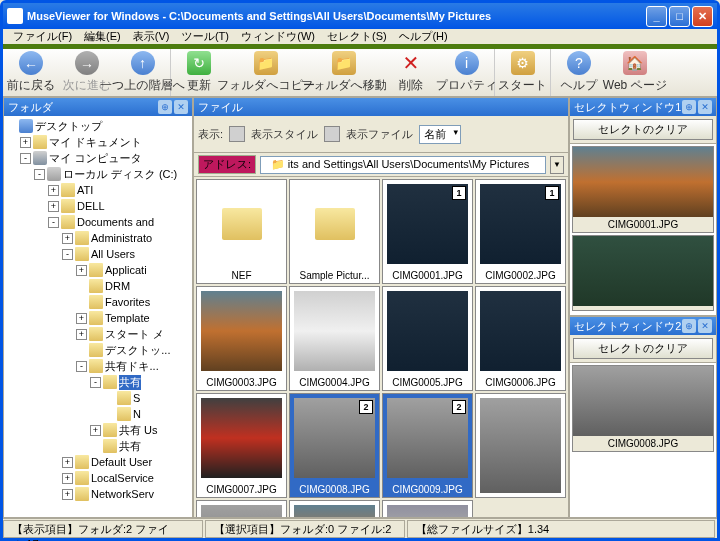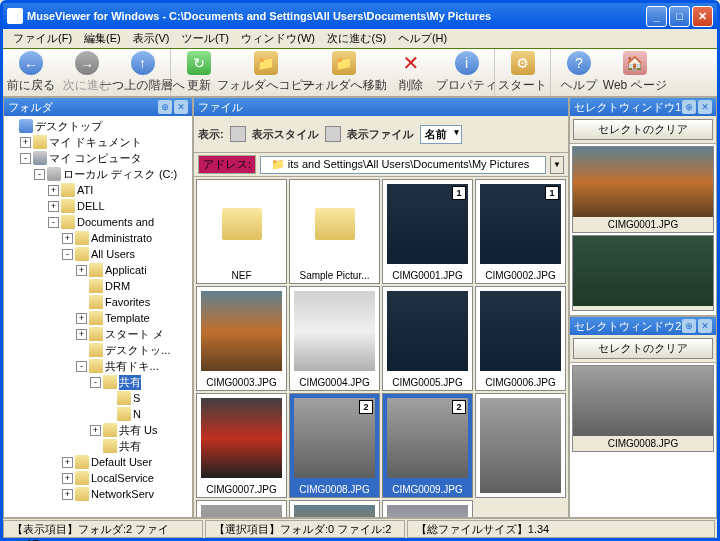"ファイル(F)" .menubar { border-bottom: 1px solid #4d7c0f -> 5px solid #4d7c0f }
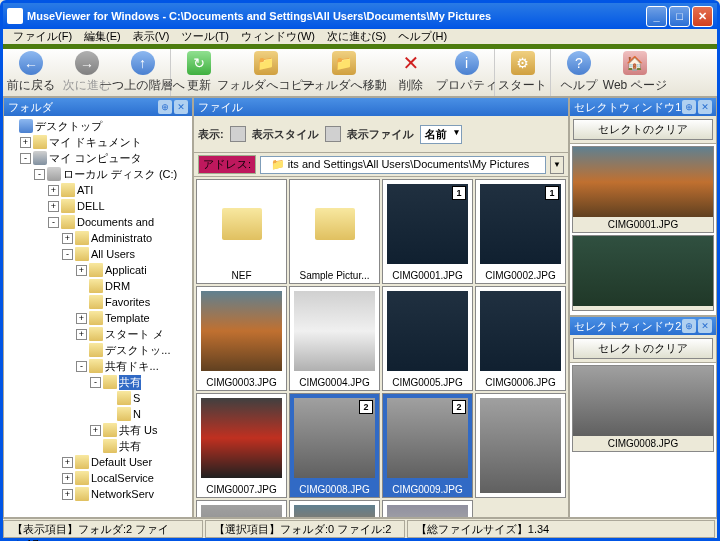"次に進む(S)" span { text: 次に進む -> セレクト }
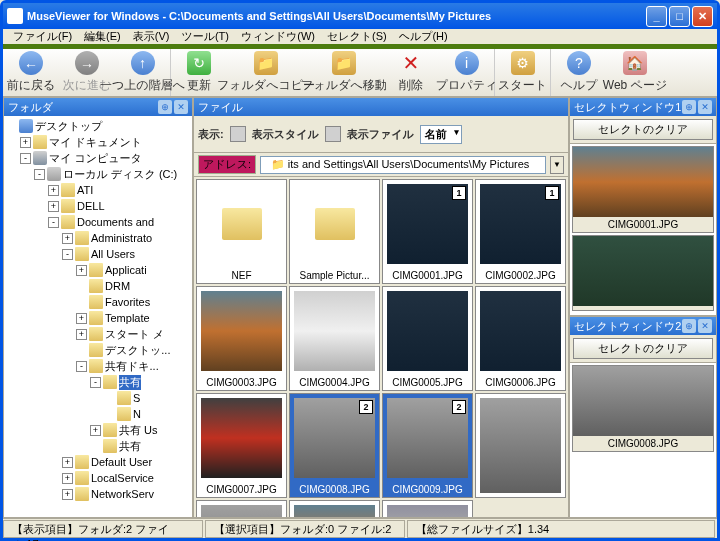"表示:" .file-toolbar { font-weight: bold -> none }
